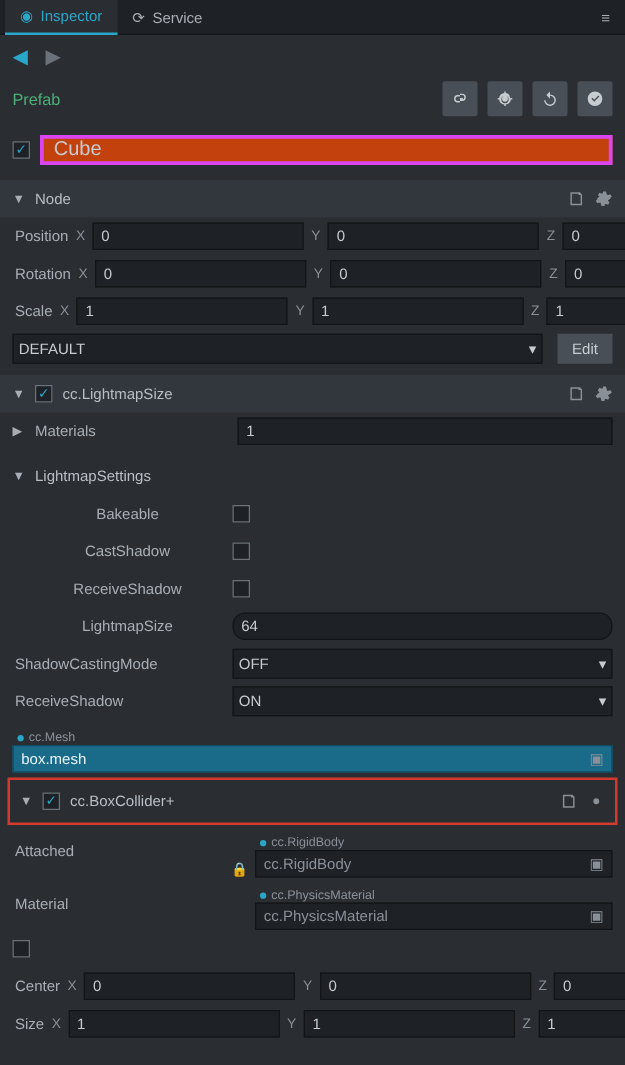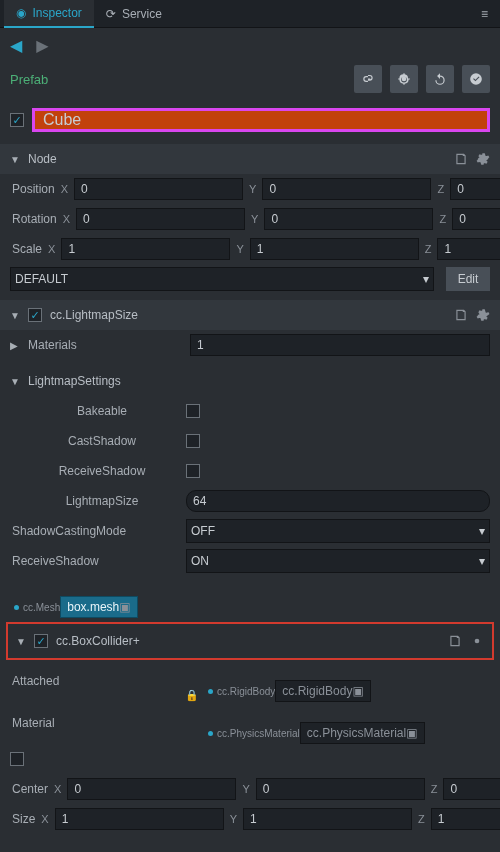"cc.Mesh" .asset-box { flex-direction: row -> column }
